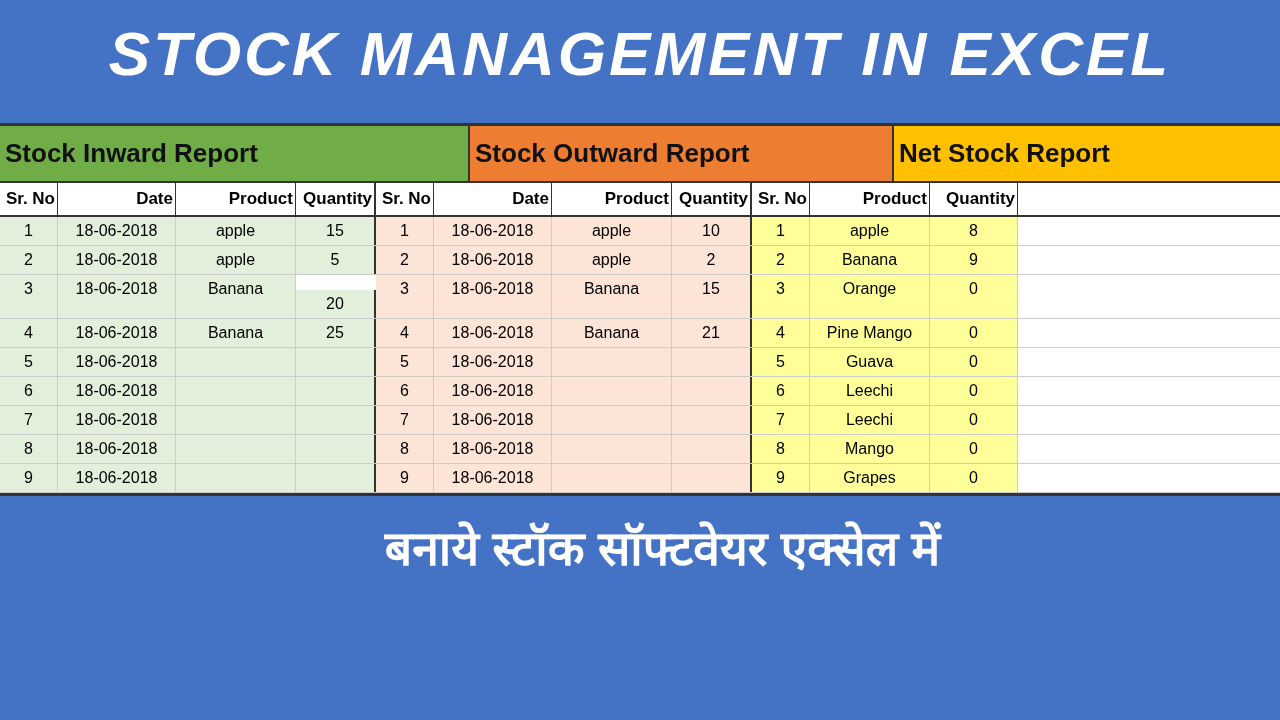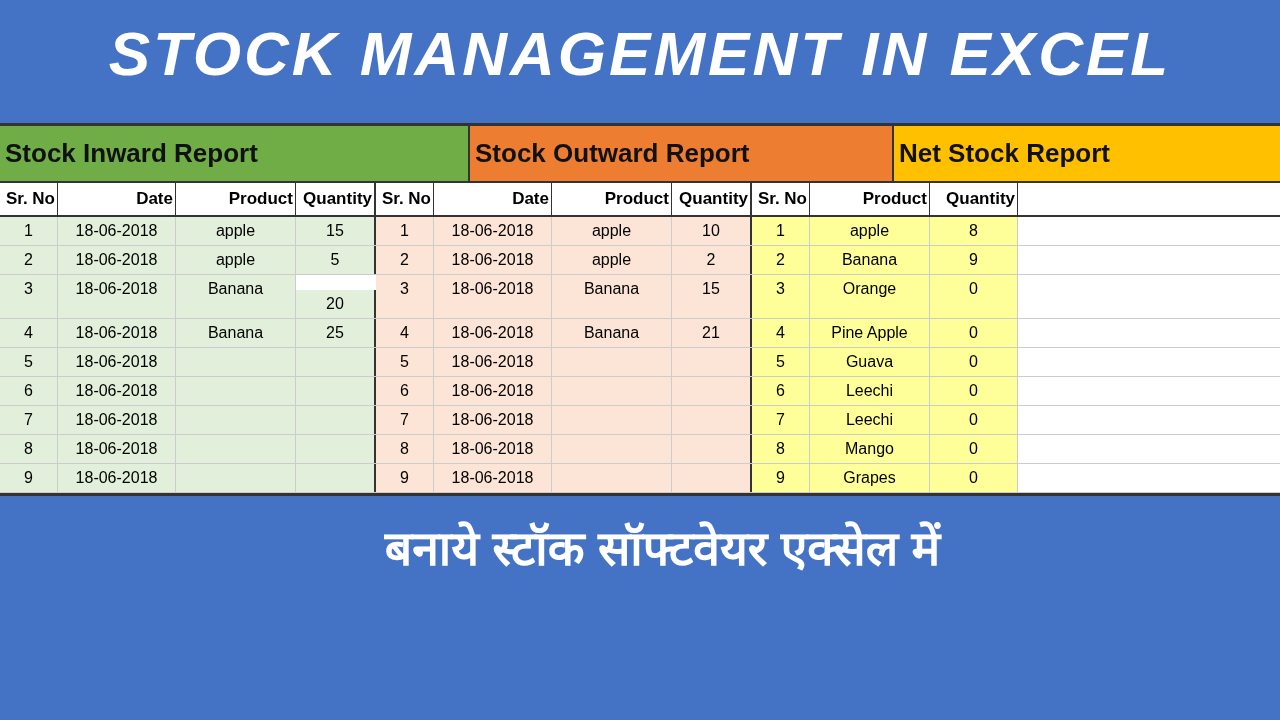"Pine Apple" div.data-cell { text: Apple -> Mango }
